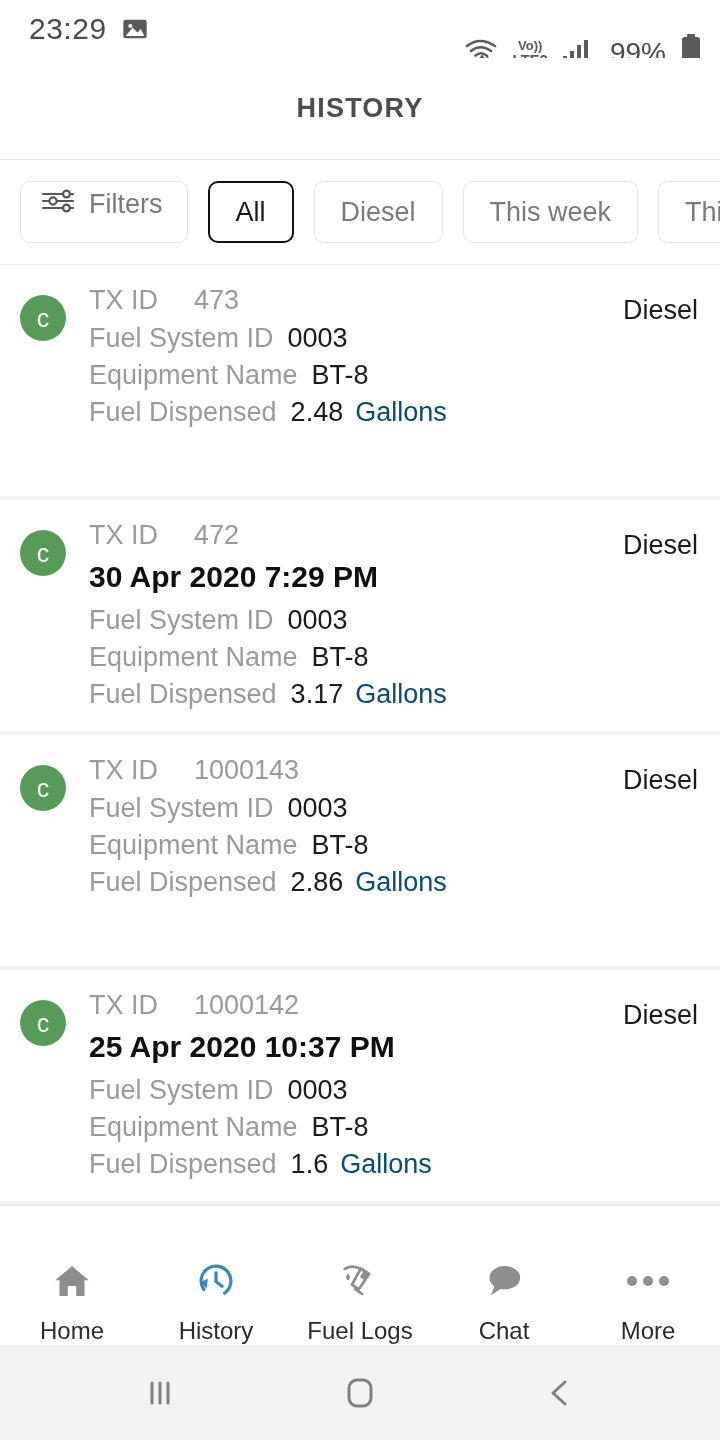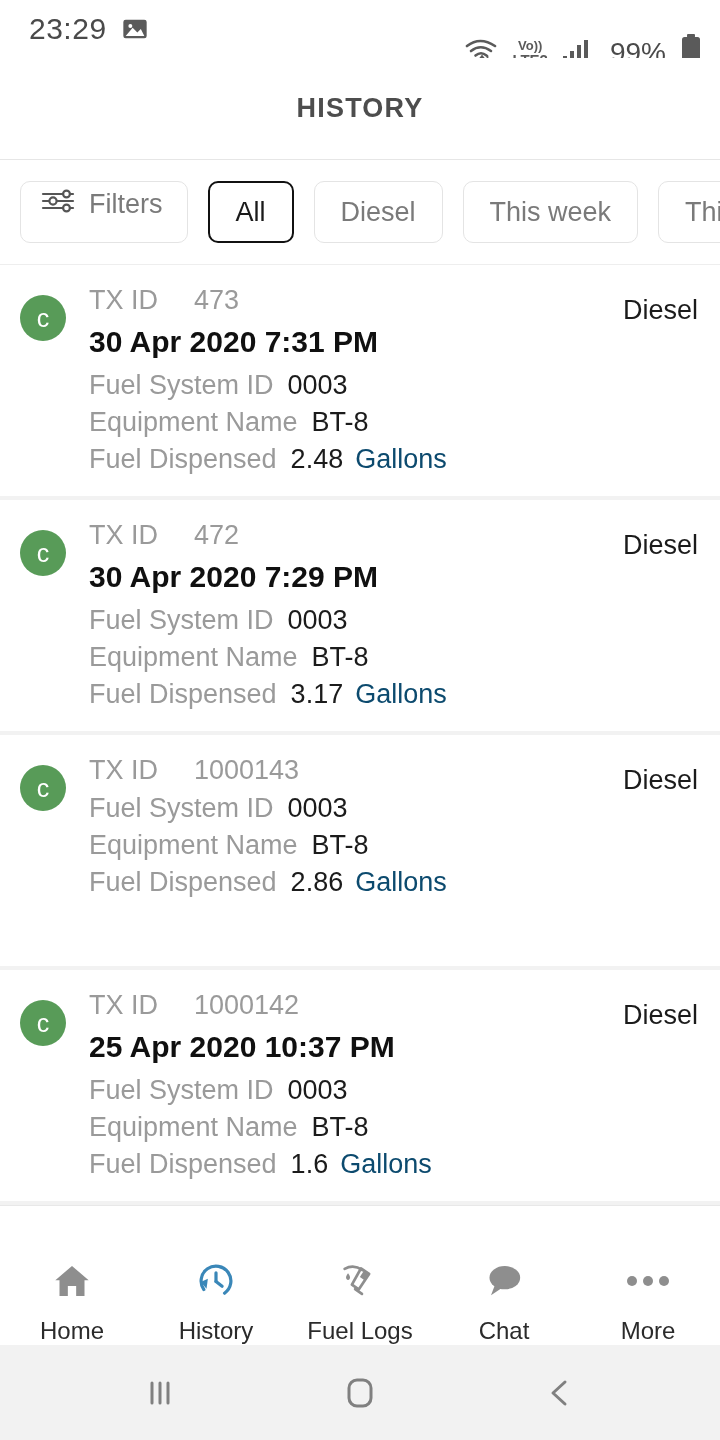"30 Apr 2020 7:31 PM" div.date { html: <div>30 Apr 2020 7:31 PM</div> -> none }
